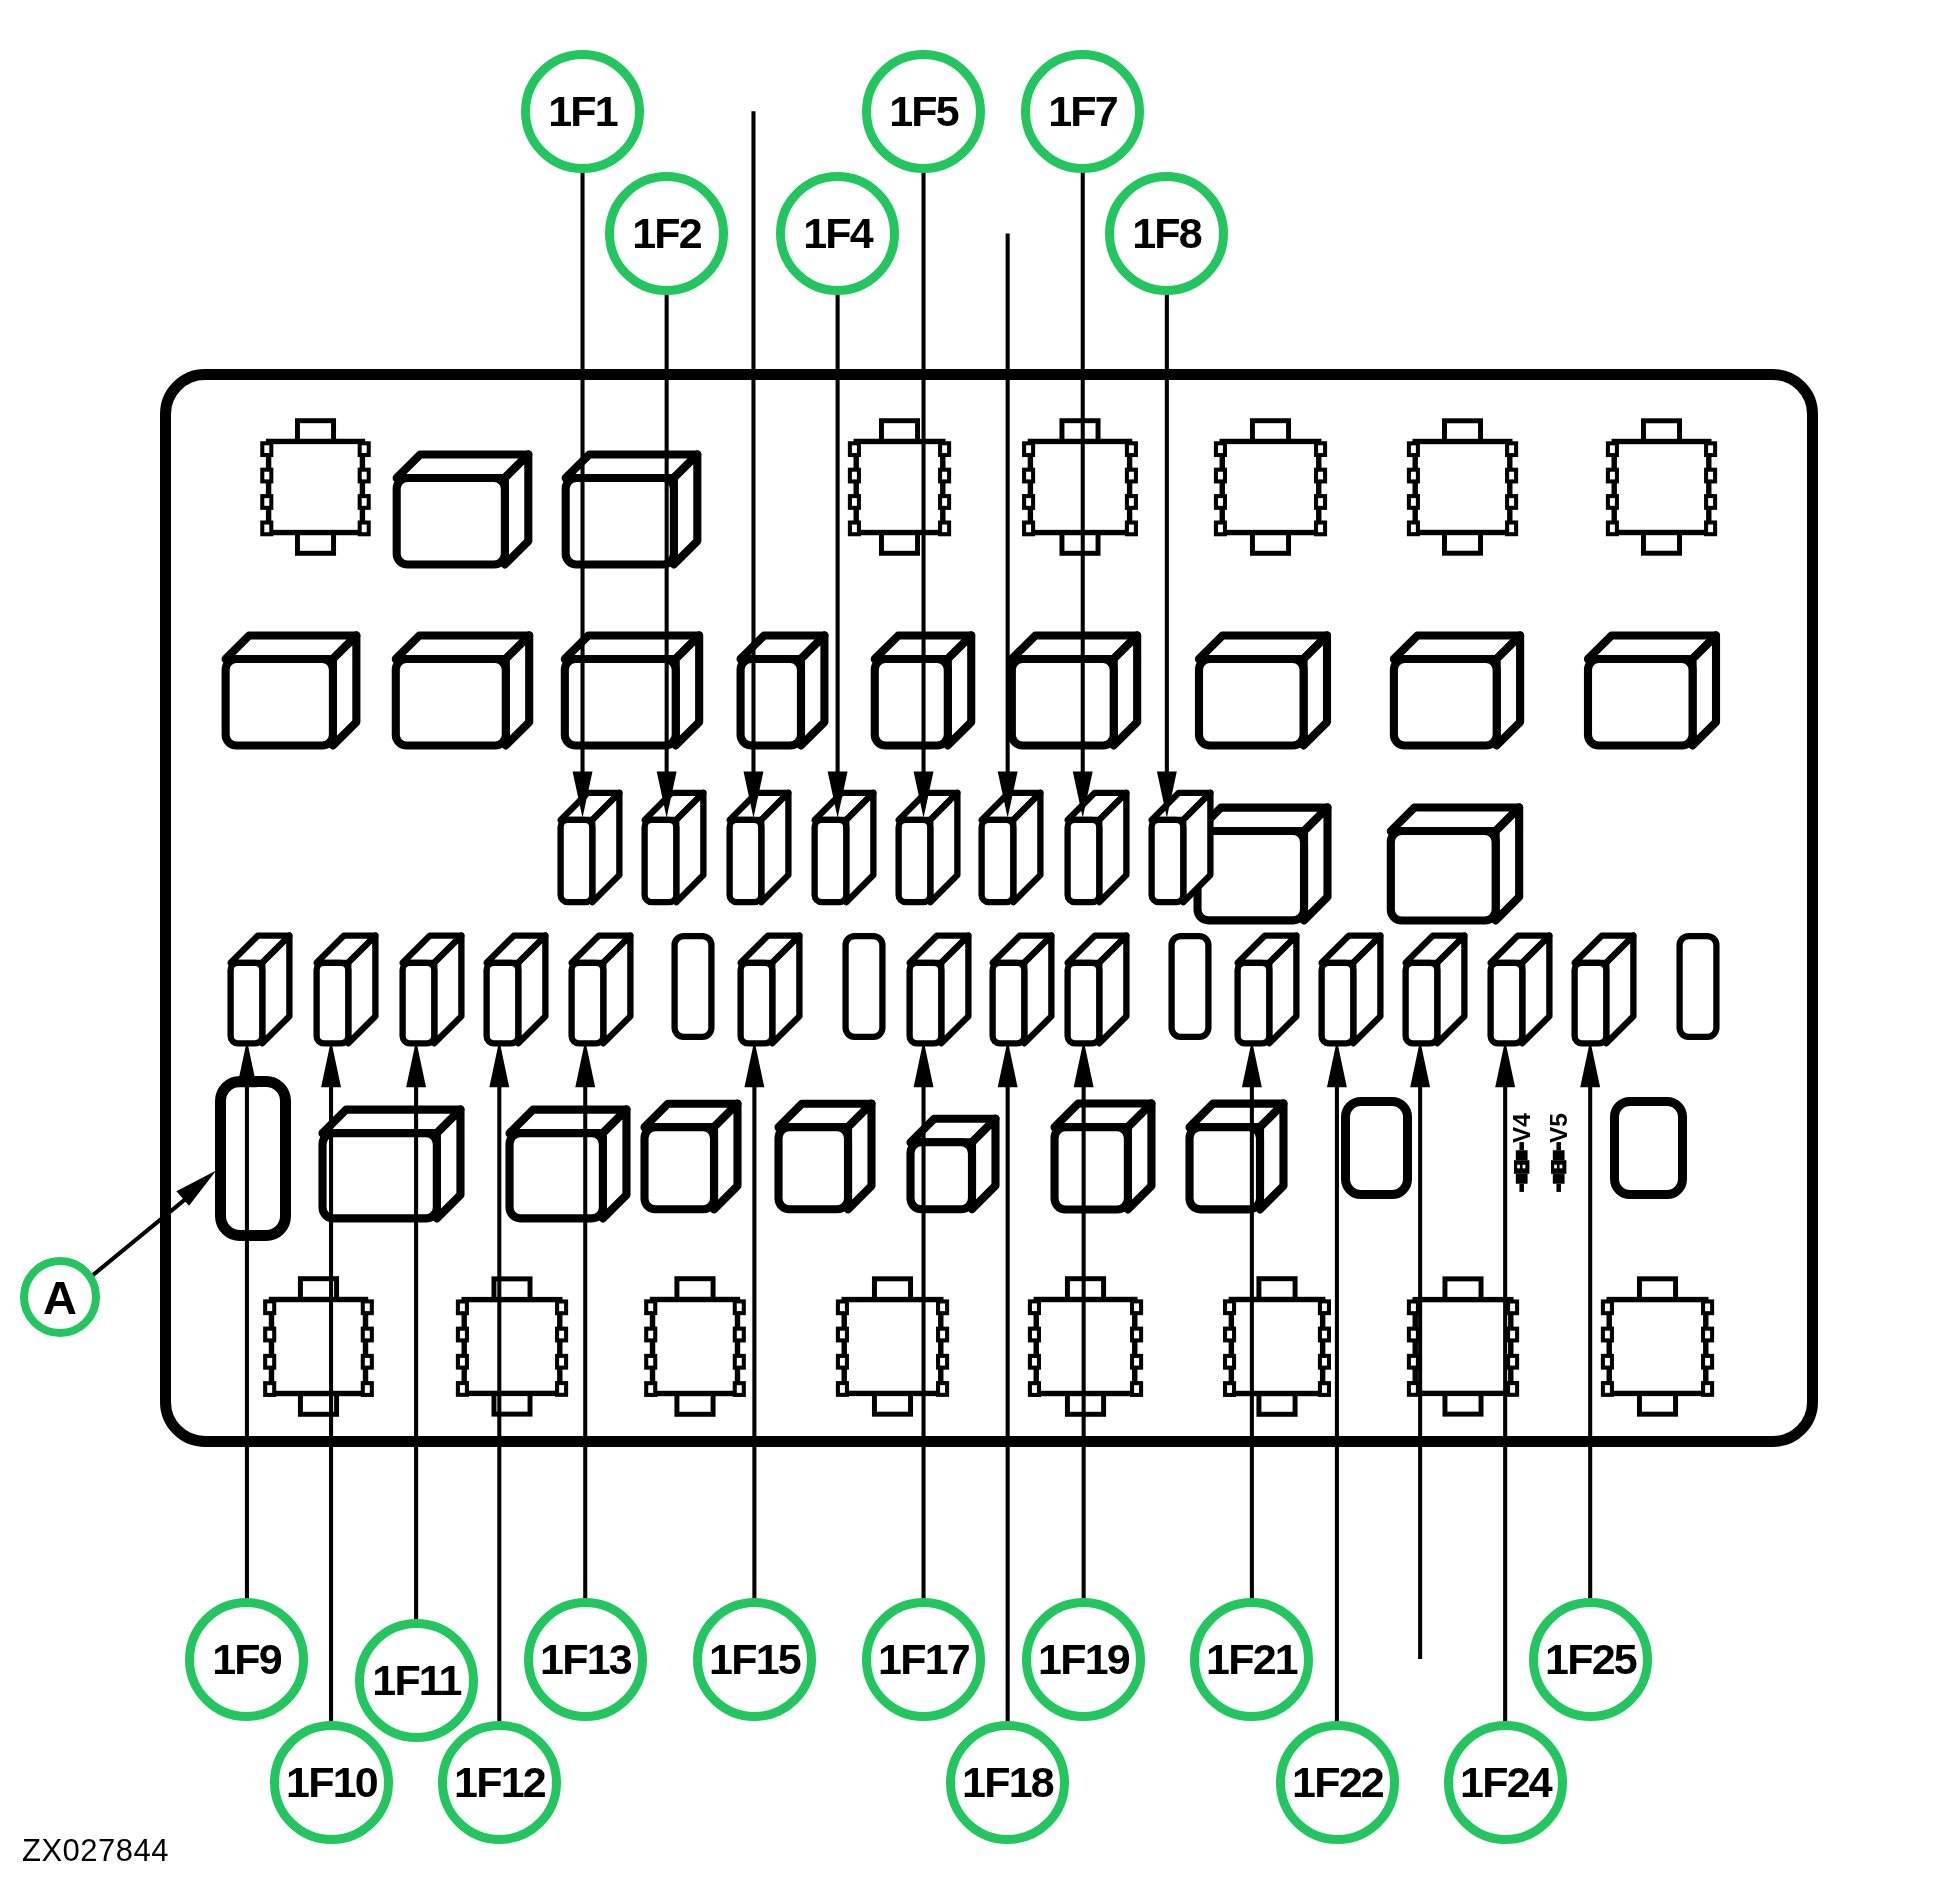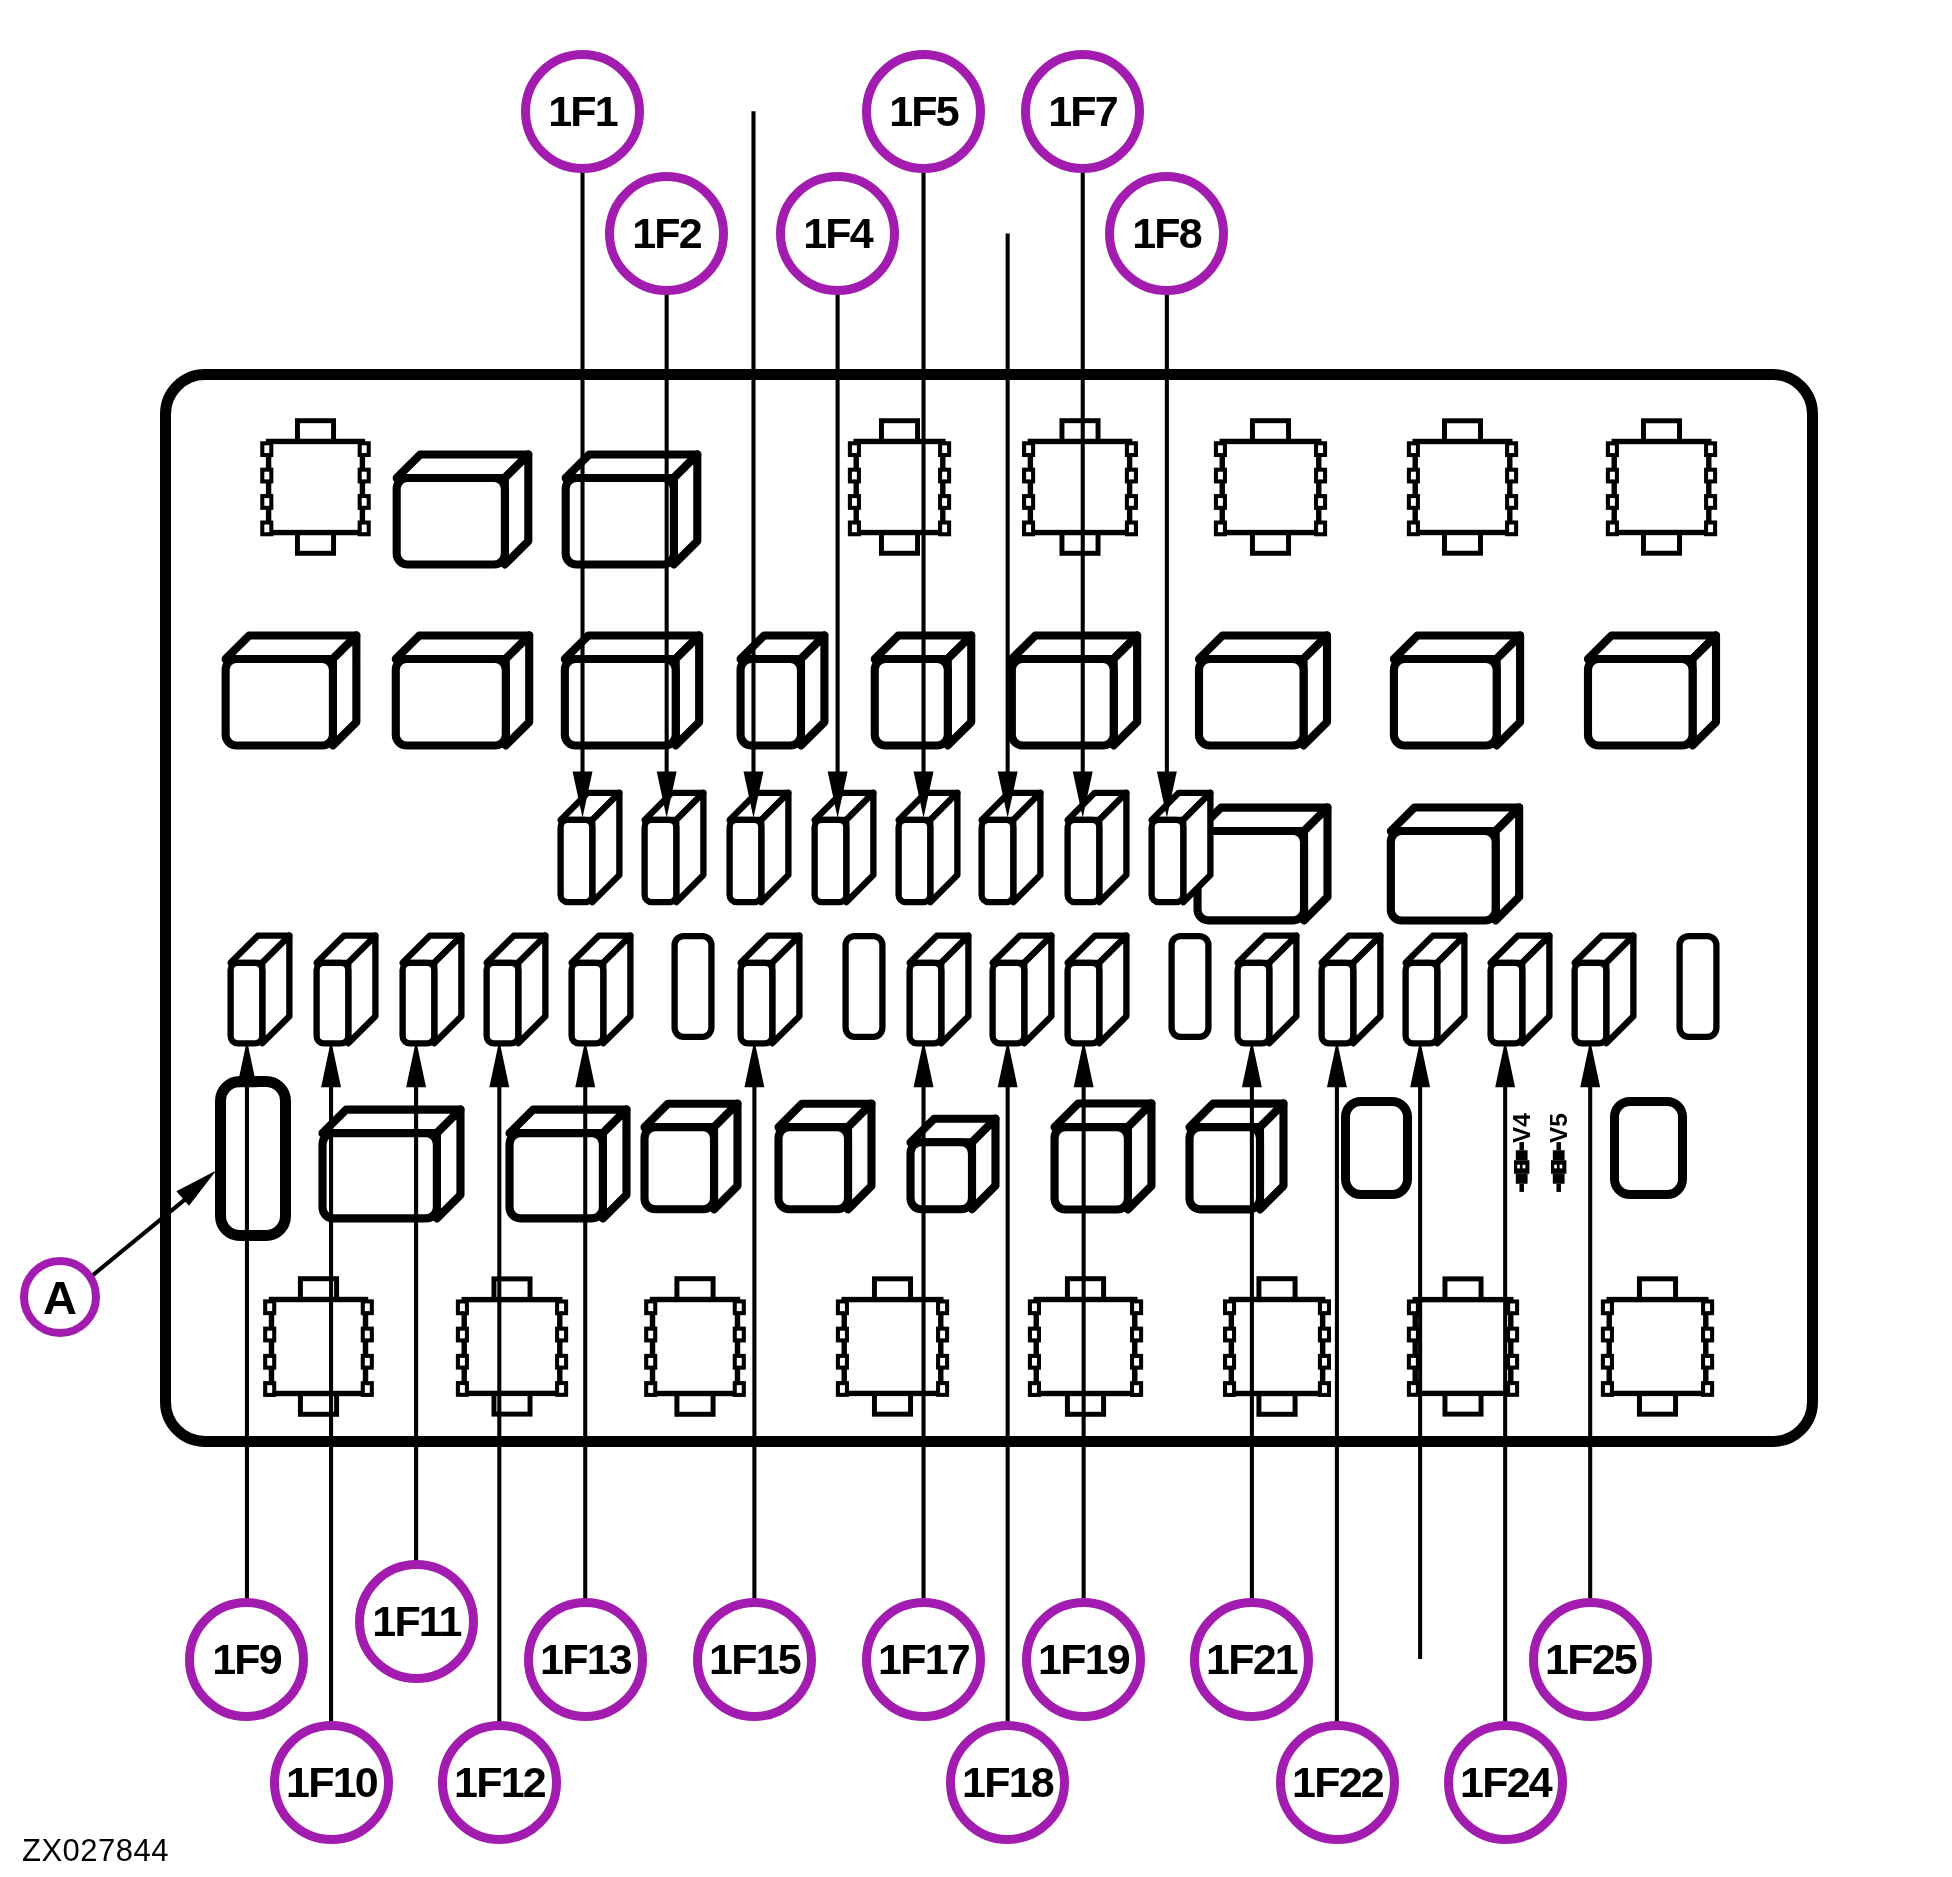"1F1" .callout { border: 9px solid #a21caf -> 9px solid #22c55e }
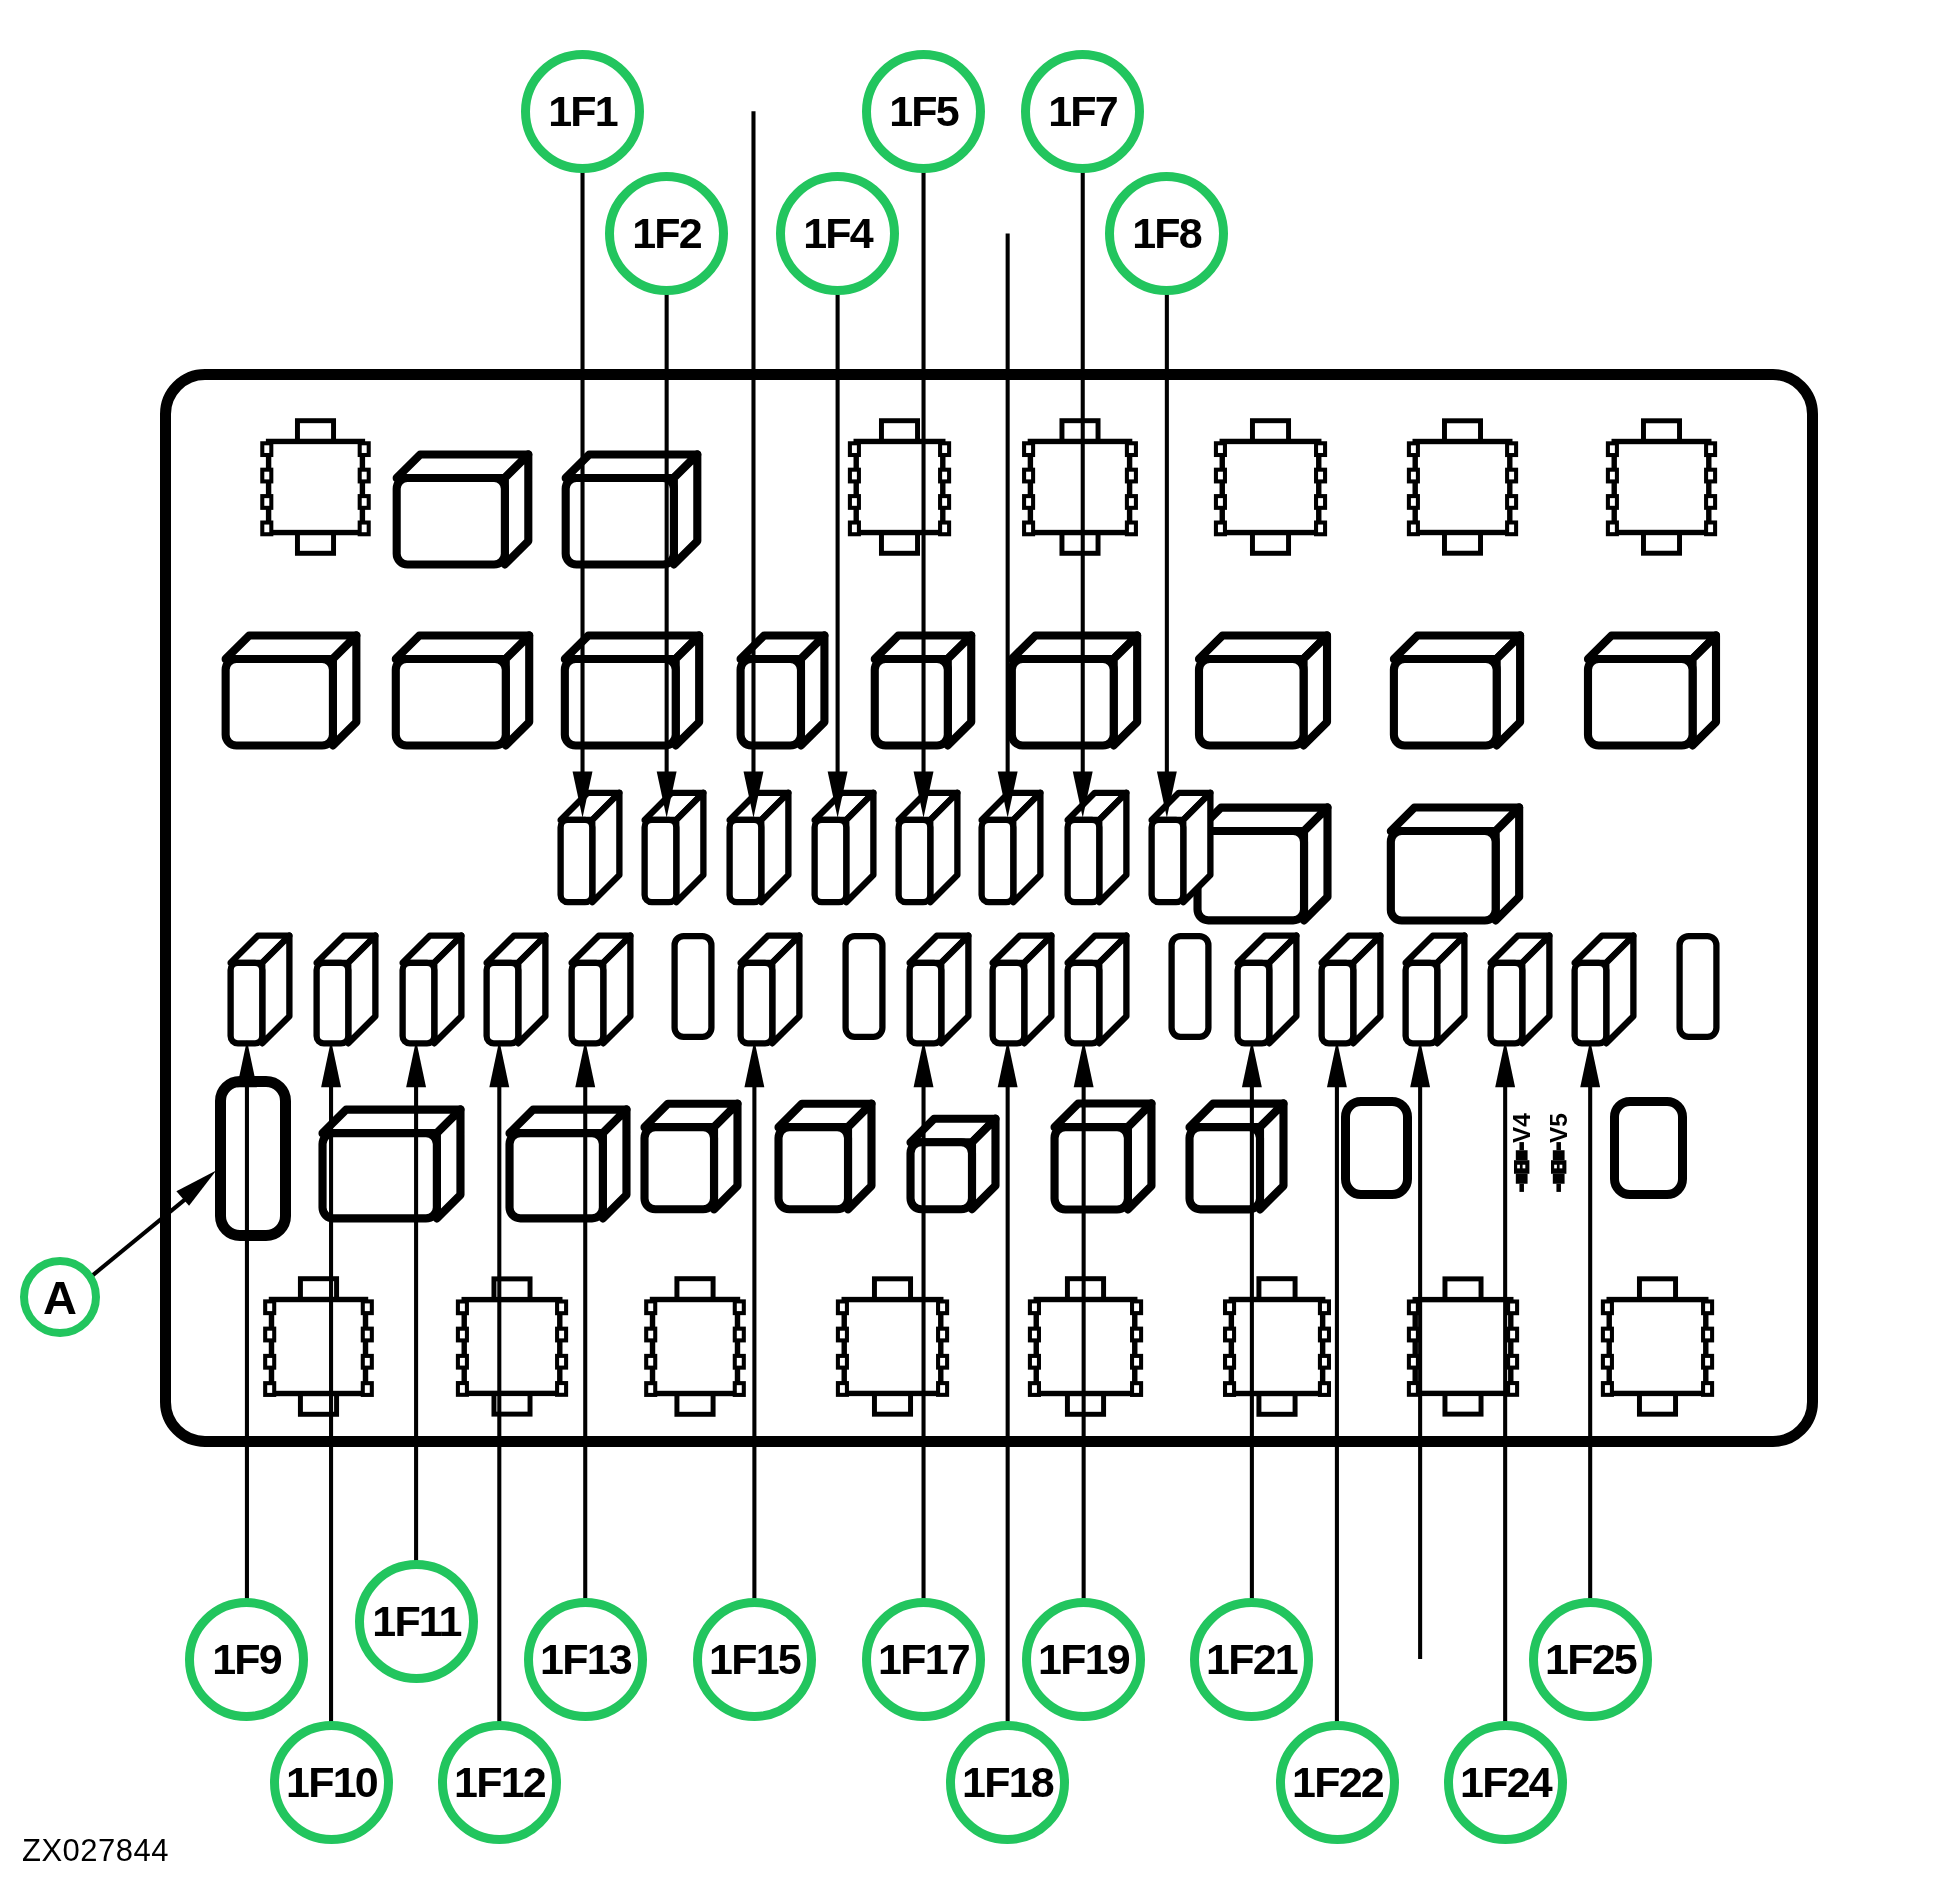"1F11" div.callout { top: 1560px -> 1619px }
